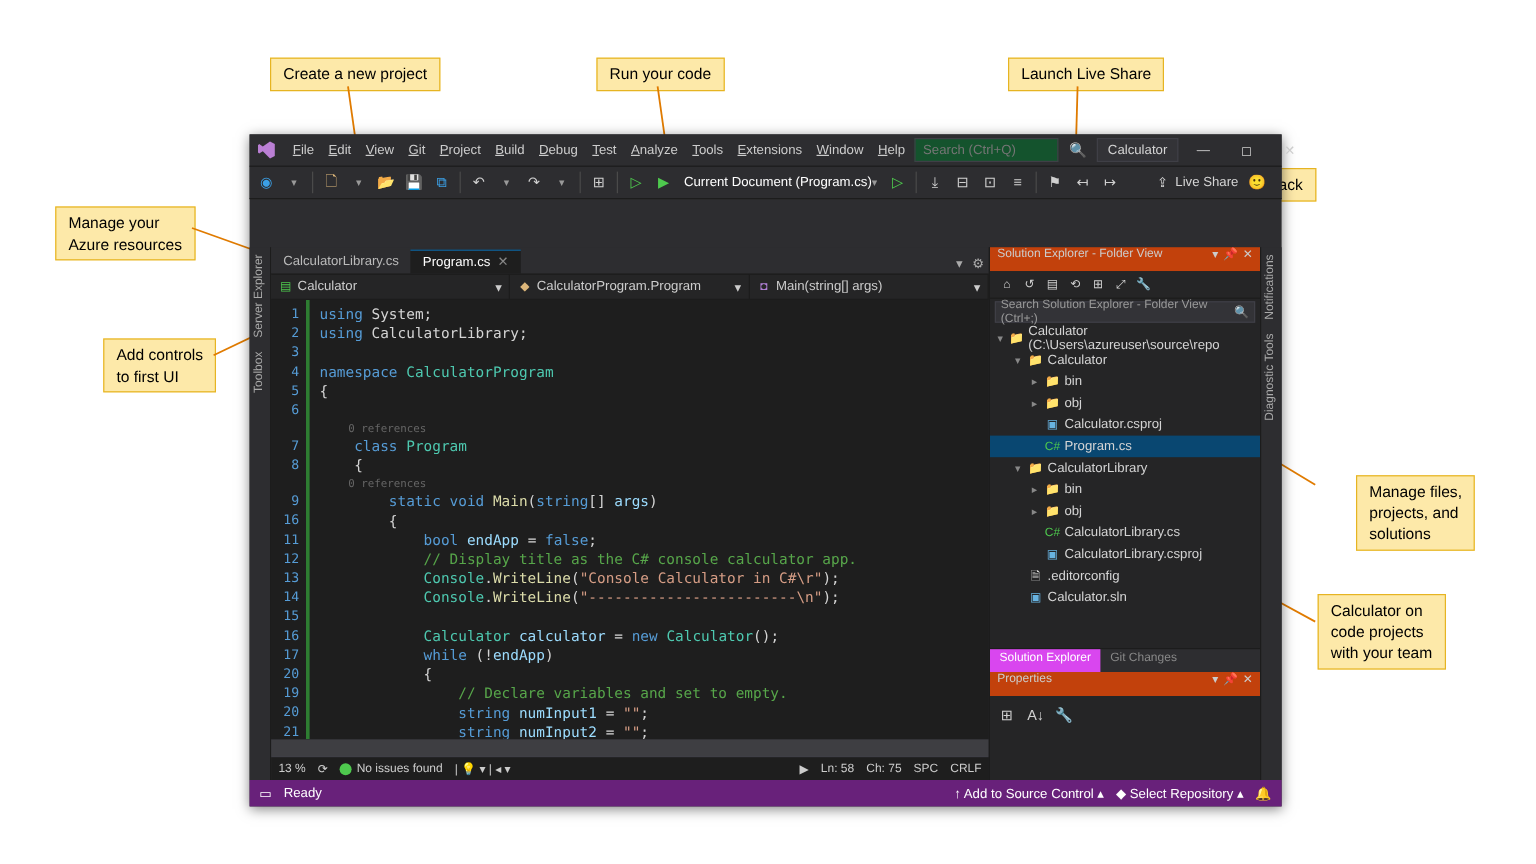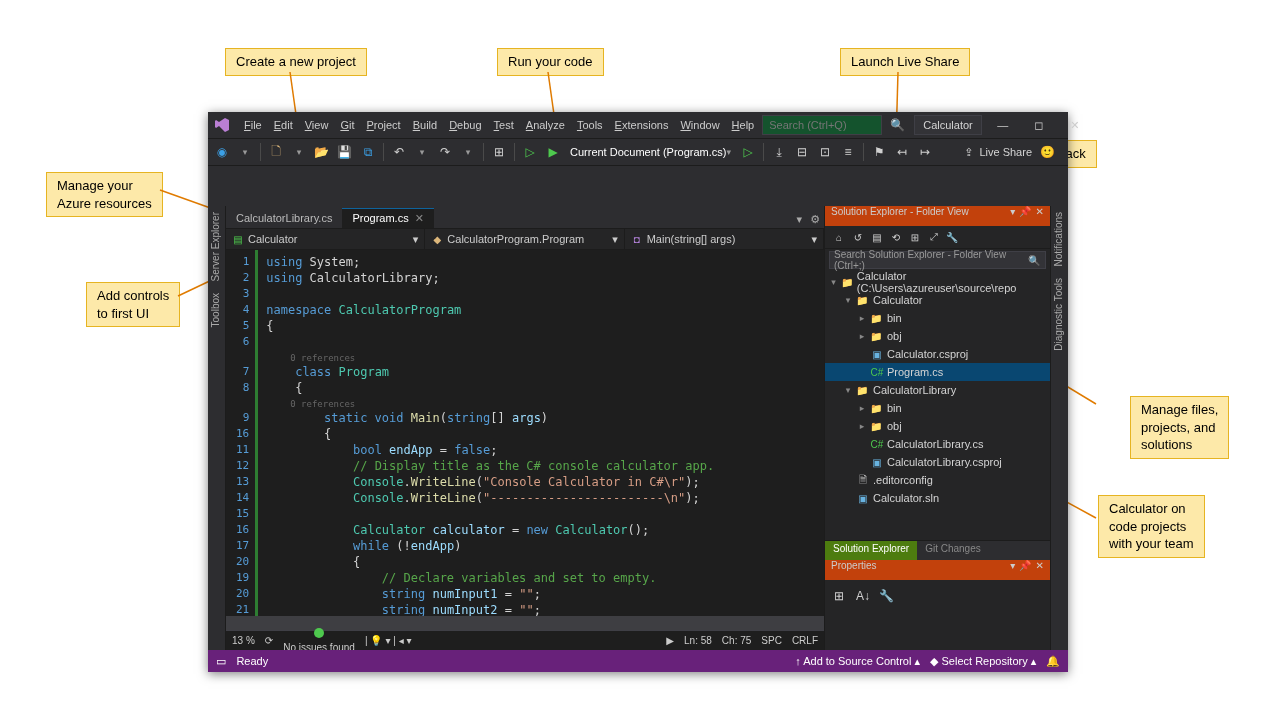"Solution Explorer" .ptab.active { background: #4d7c0f -> #d946ef }
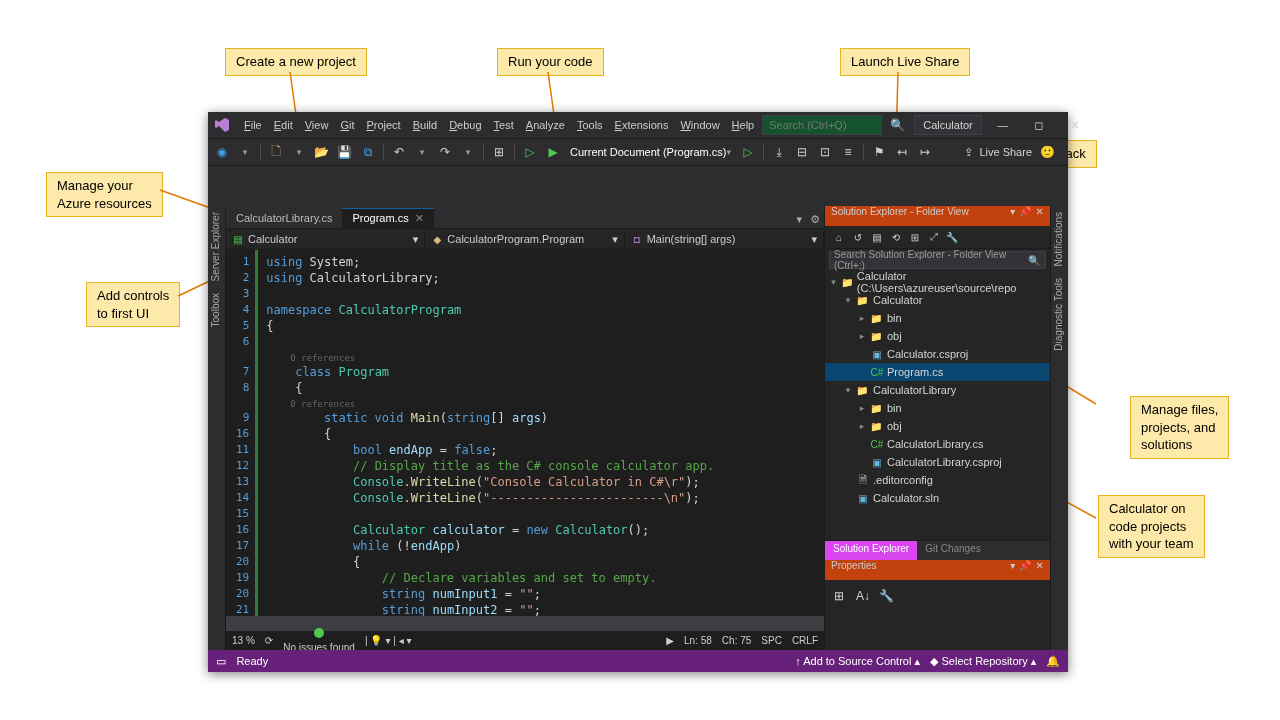"No issues found" .noissues { flex-direction: column -> none }
